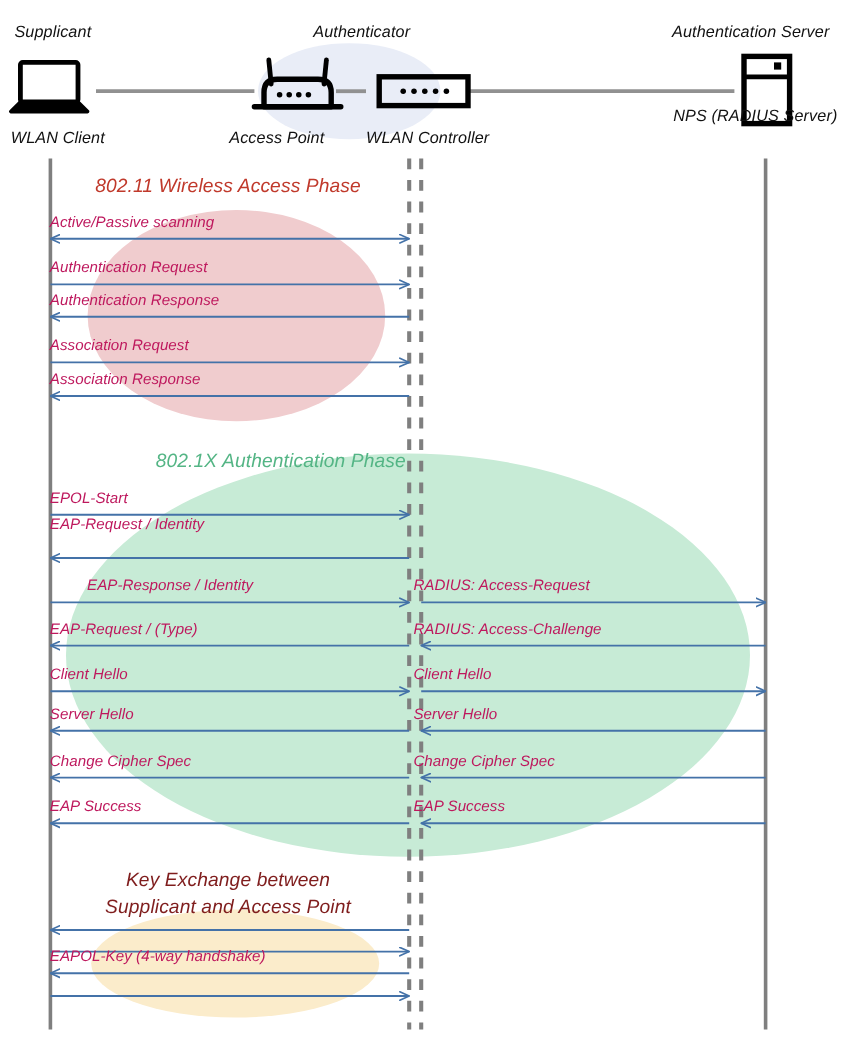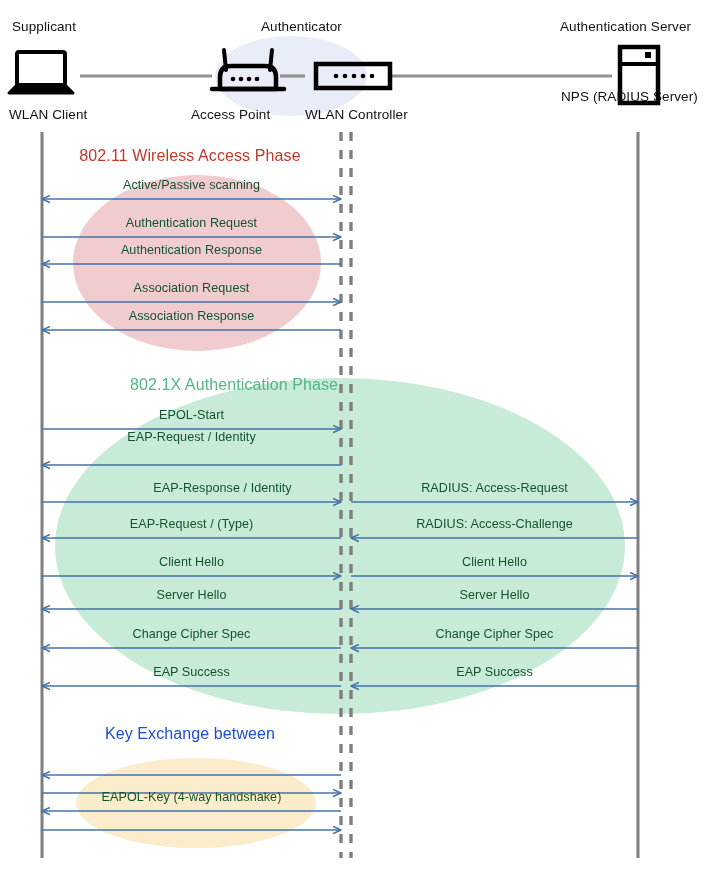"Supplicant" #stage { font-style: none -> italic }
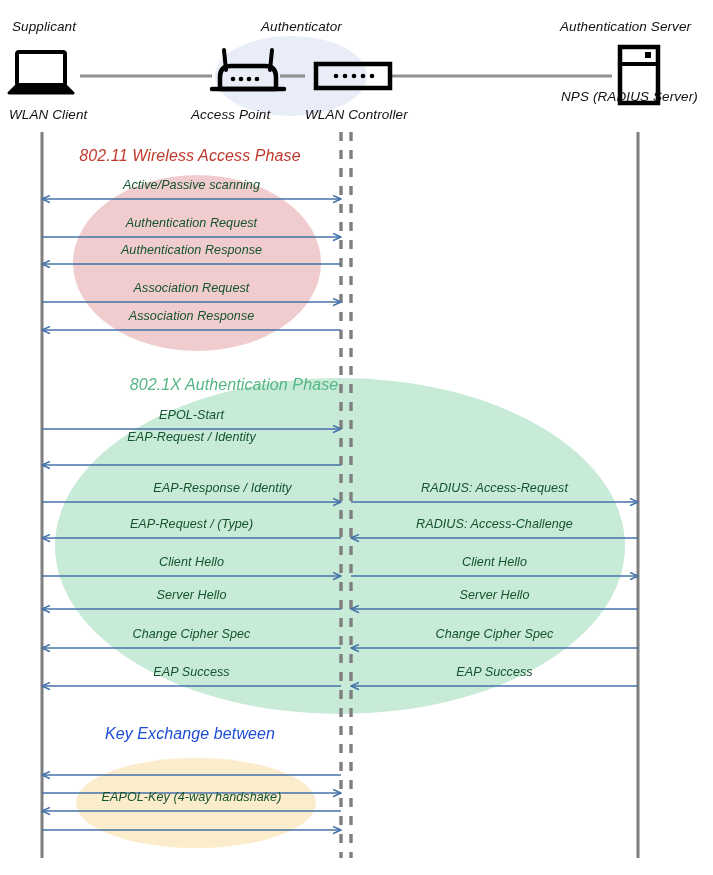"Active/Passive scanning" .msg-label { color: #14532d -> #be185d; text-align: center -> left }
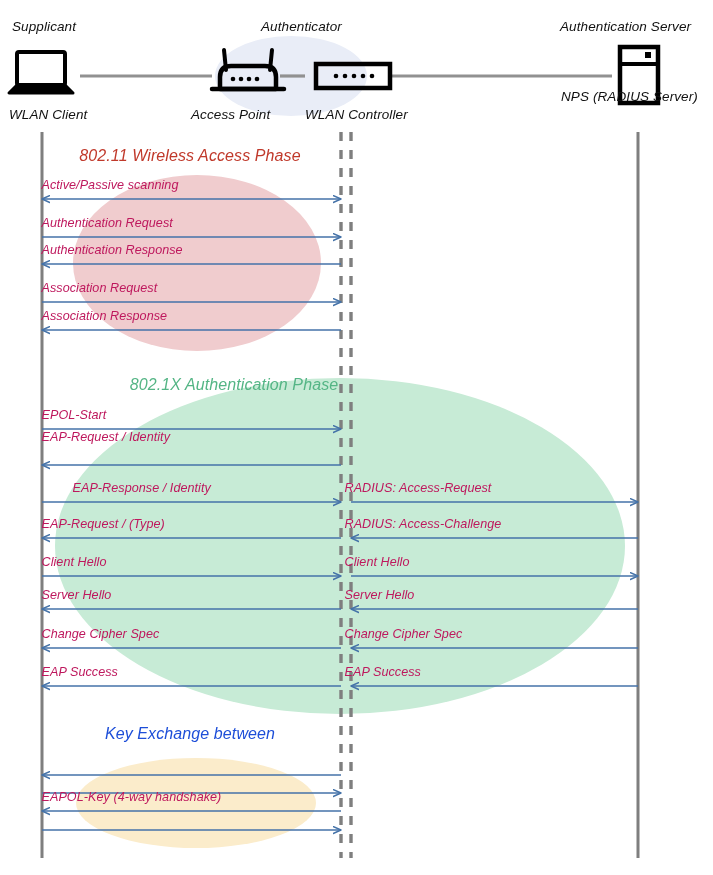"Key Exchange between" div.phase-label { color: #1d4ed8 -> #7f1d1d }
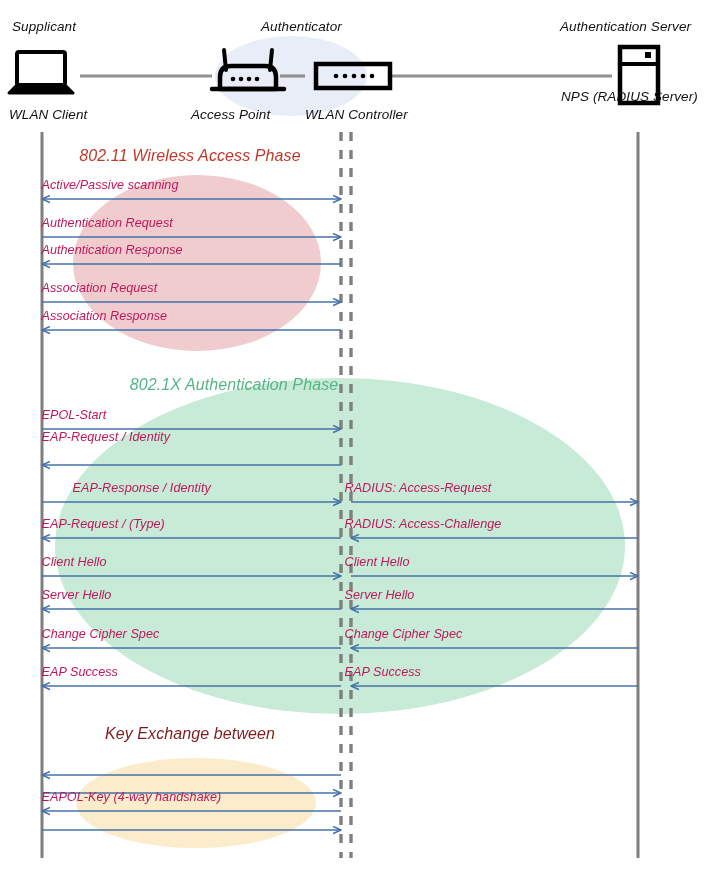"Supplicant and Access Point" div { html: none -> <div>Supplicant and Access Point</div> }
